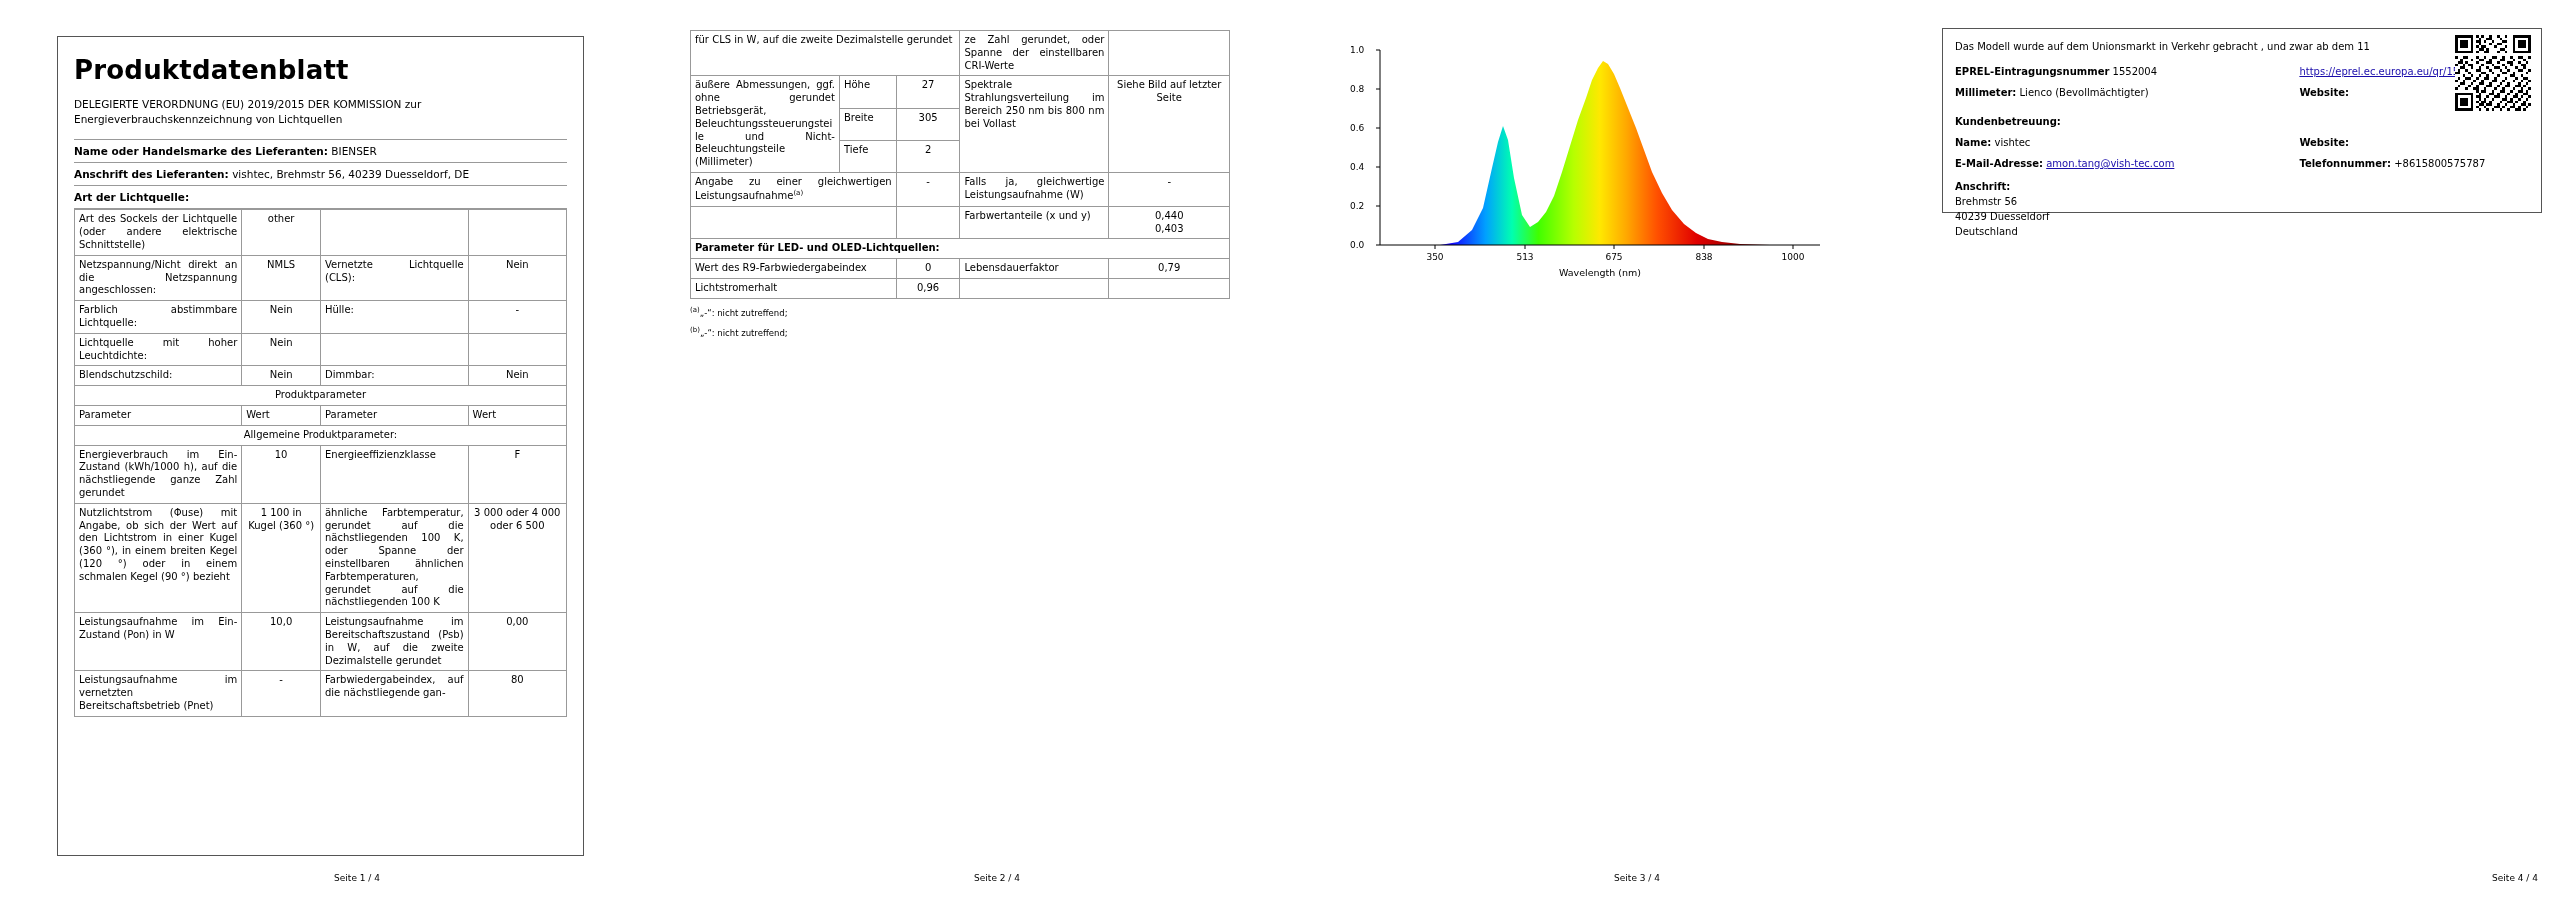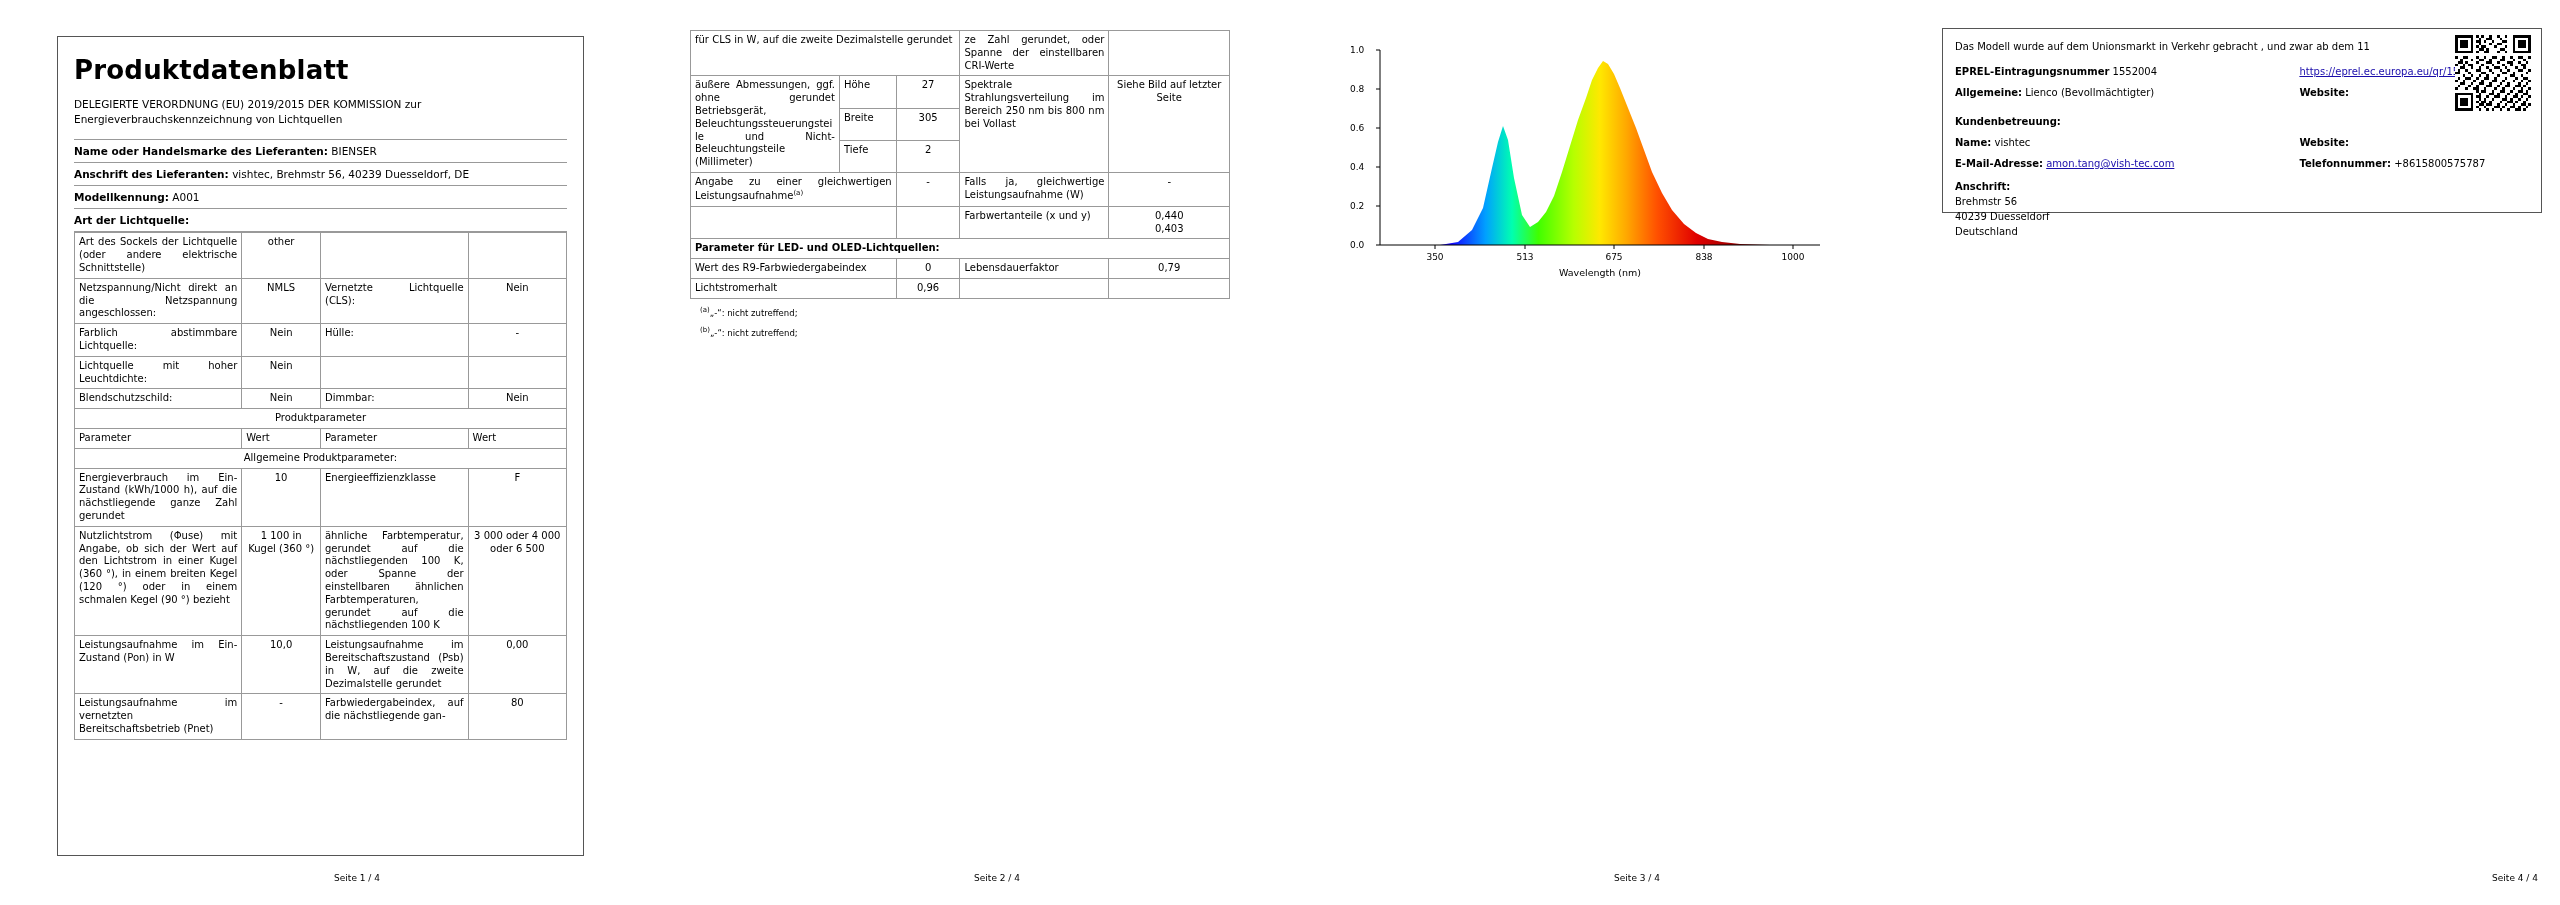"Allgemeine:" span.p4label { text: Allgemeine -> Millimeter }
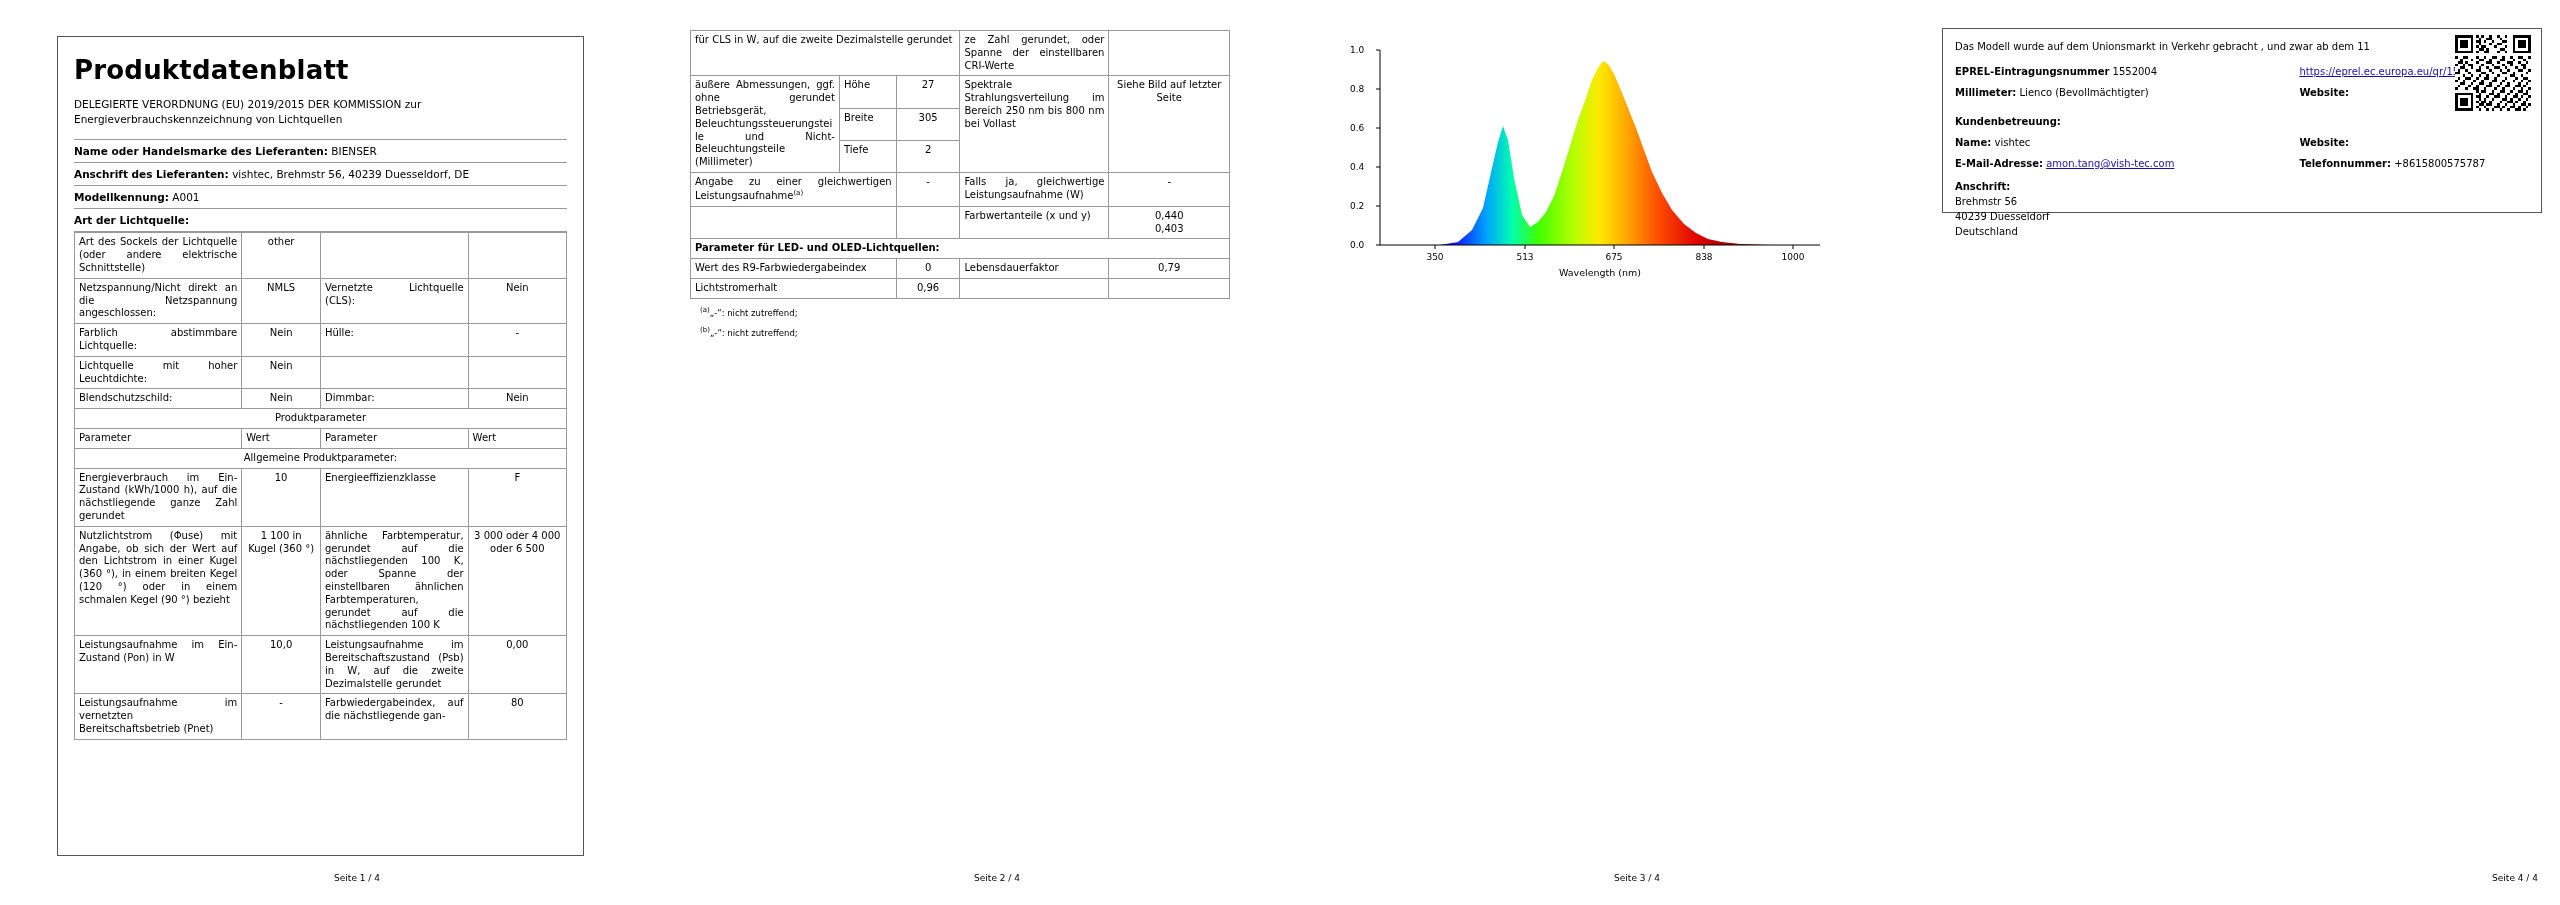"Modellkennung: A001" div.line-row { html: <div> <b>Modellkennung:</b> <span>A001</span> </div> -> none }
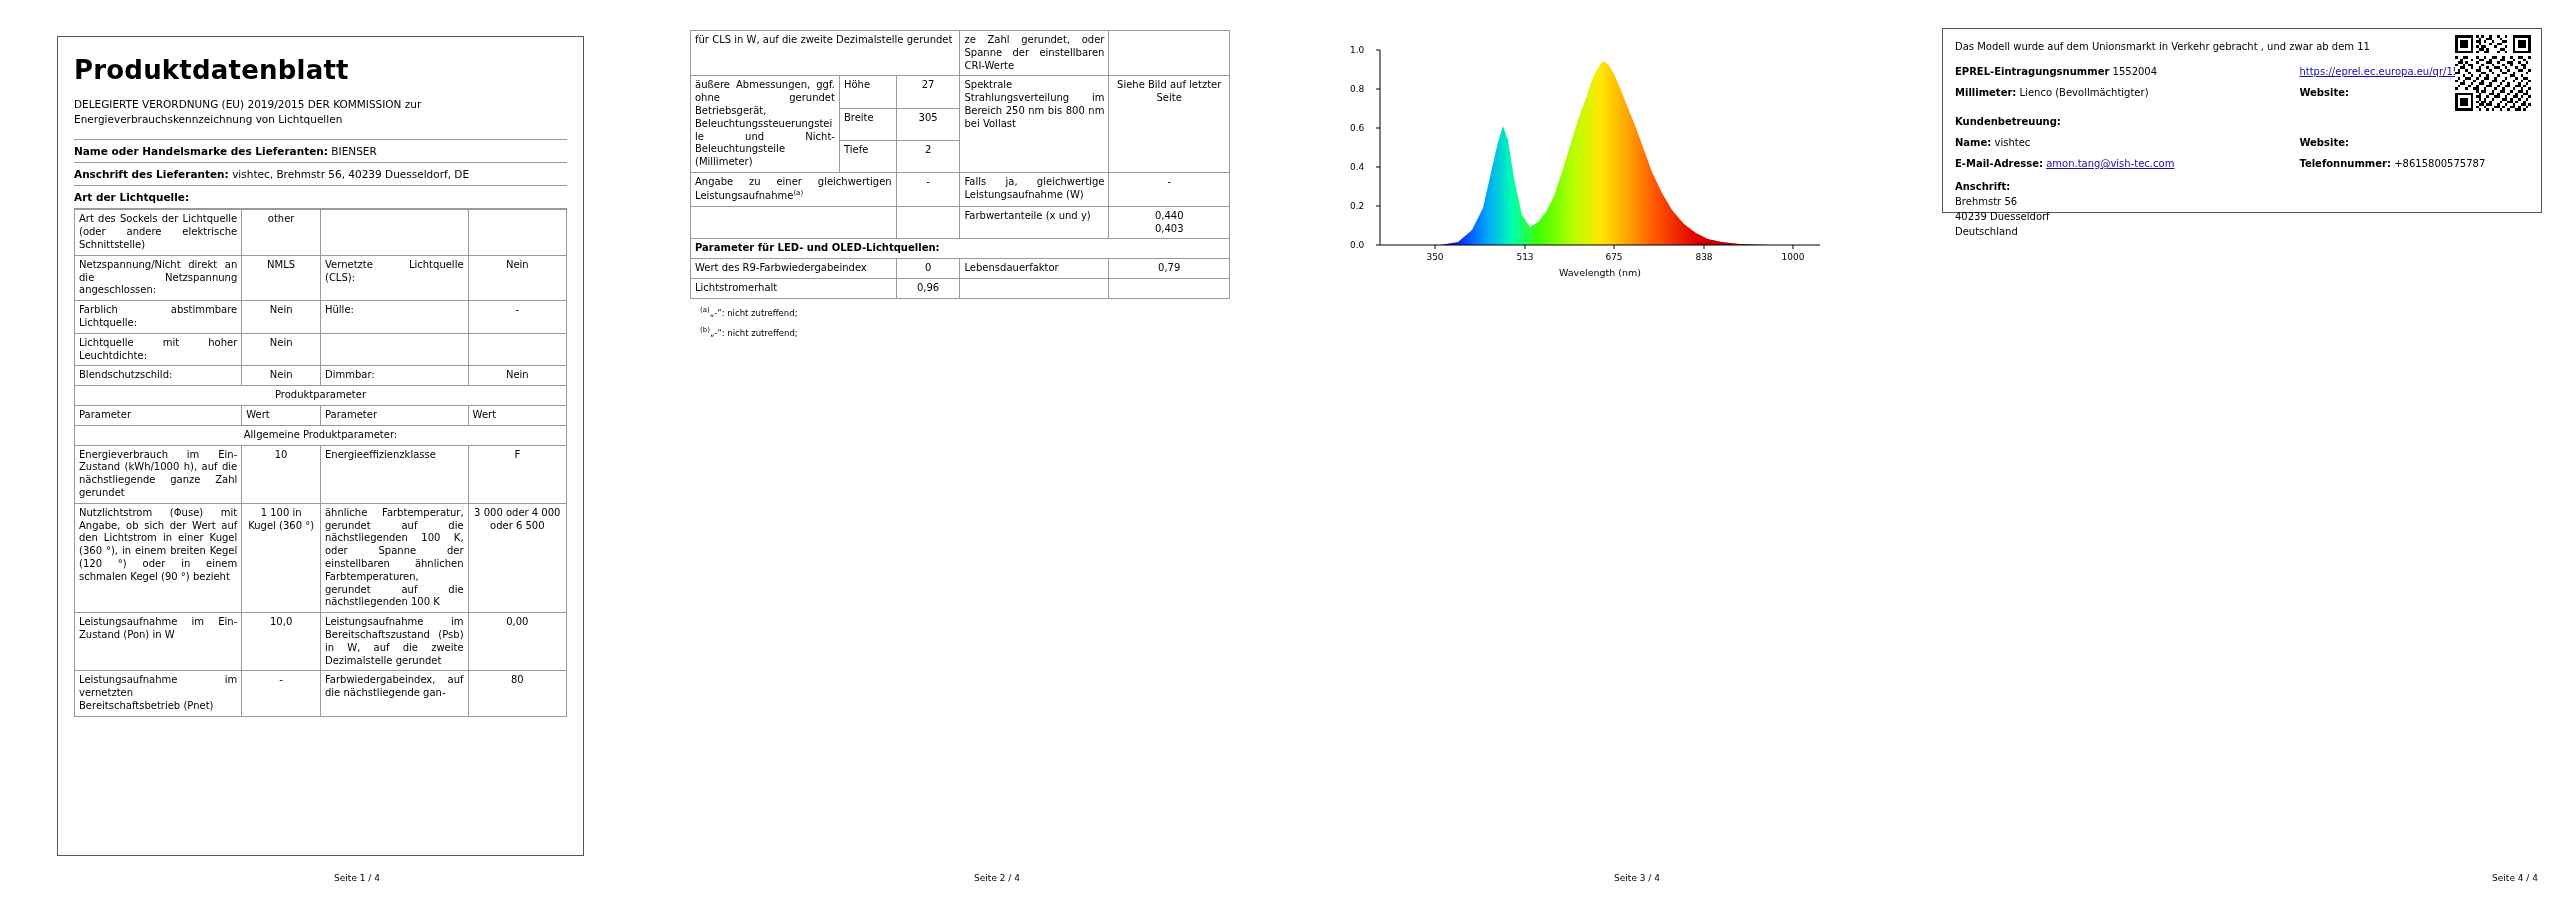"(a)„-“: nicht zutreffend;" .fn { margin-left: 10px -> none }
